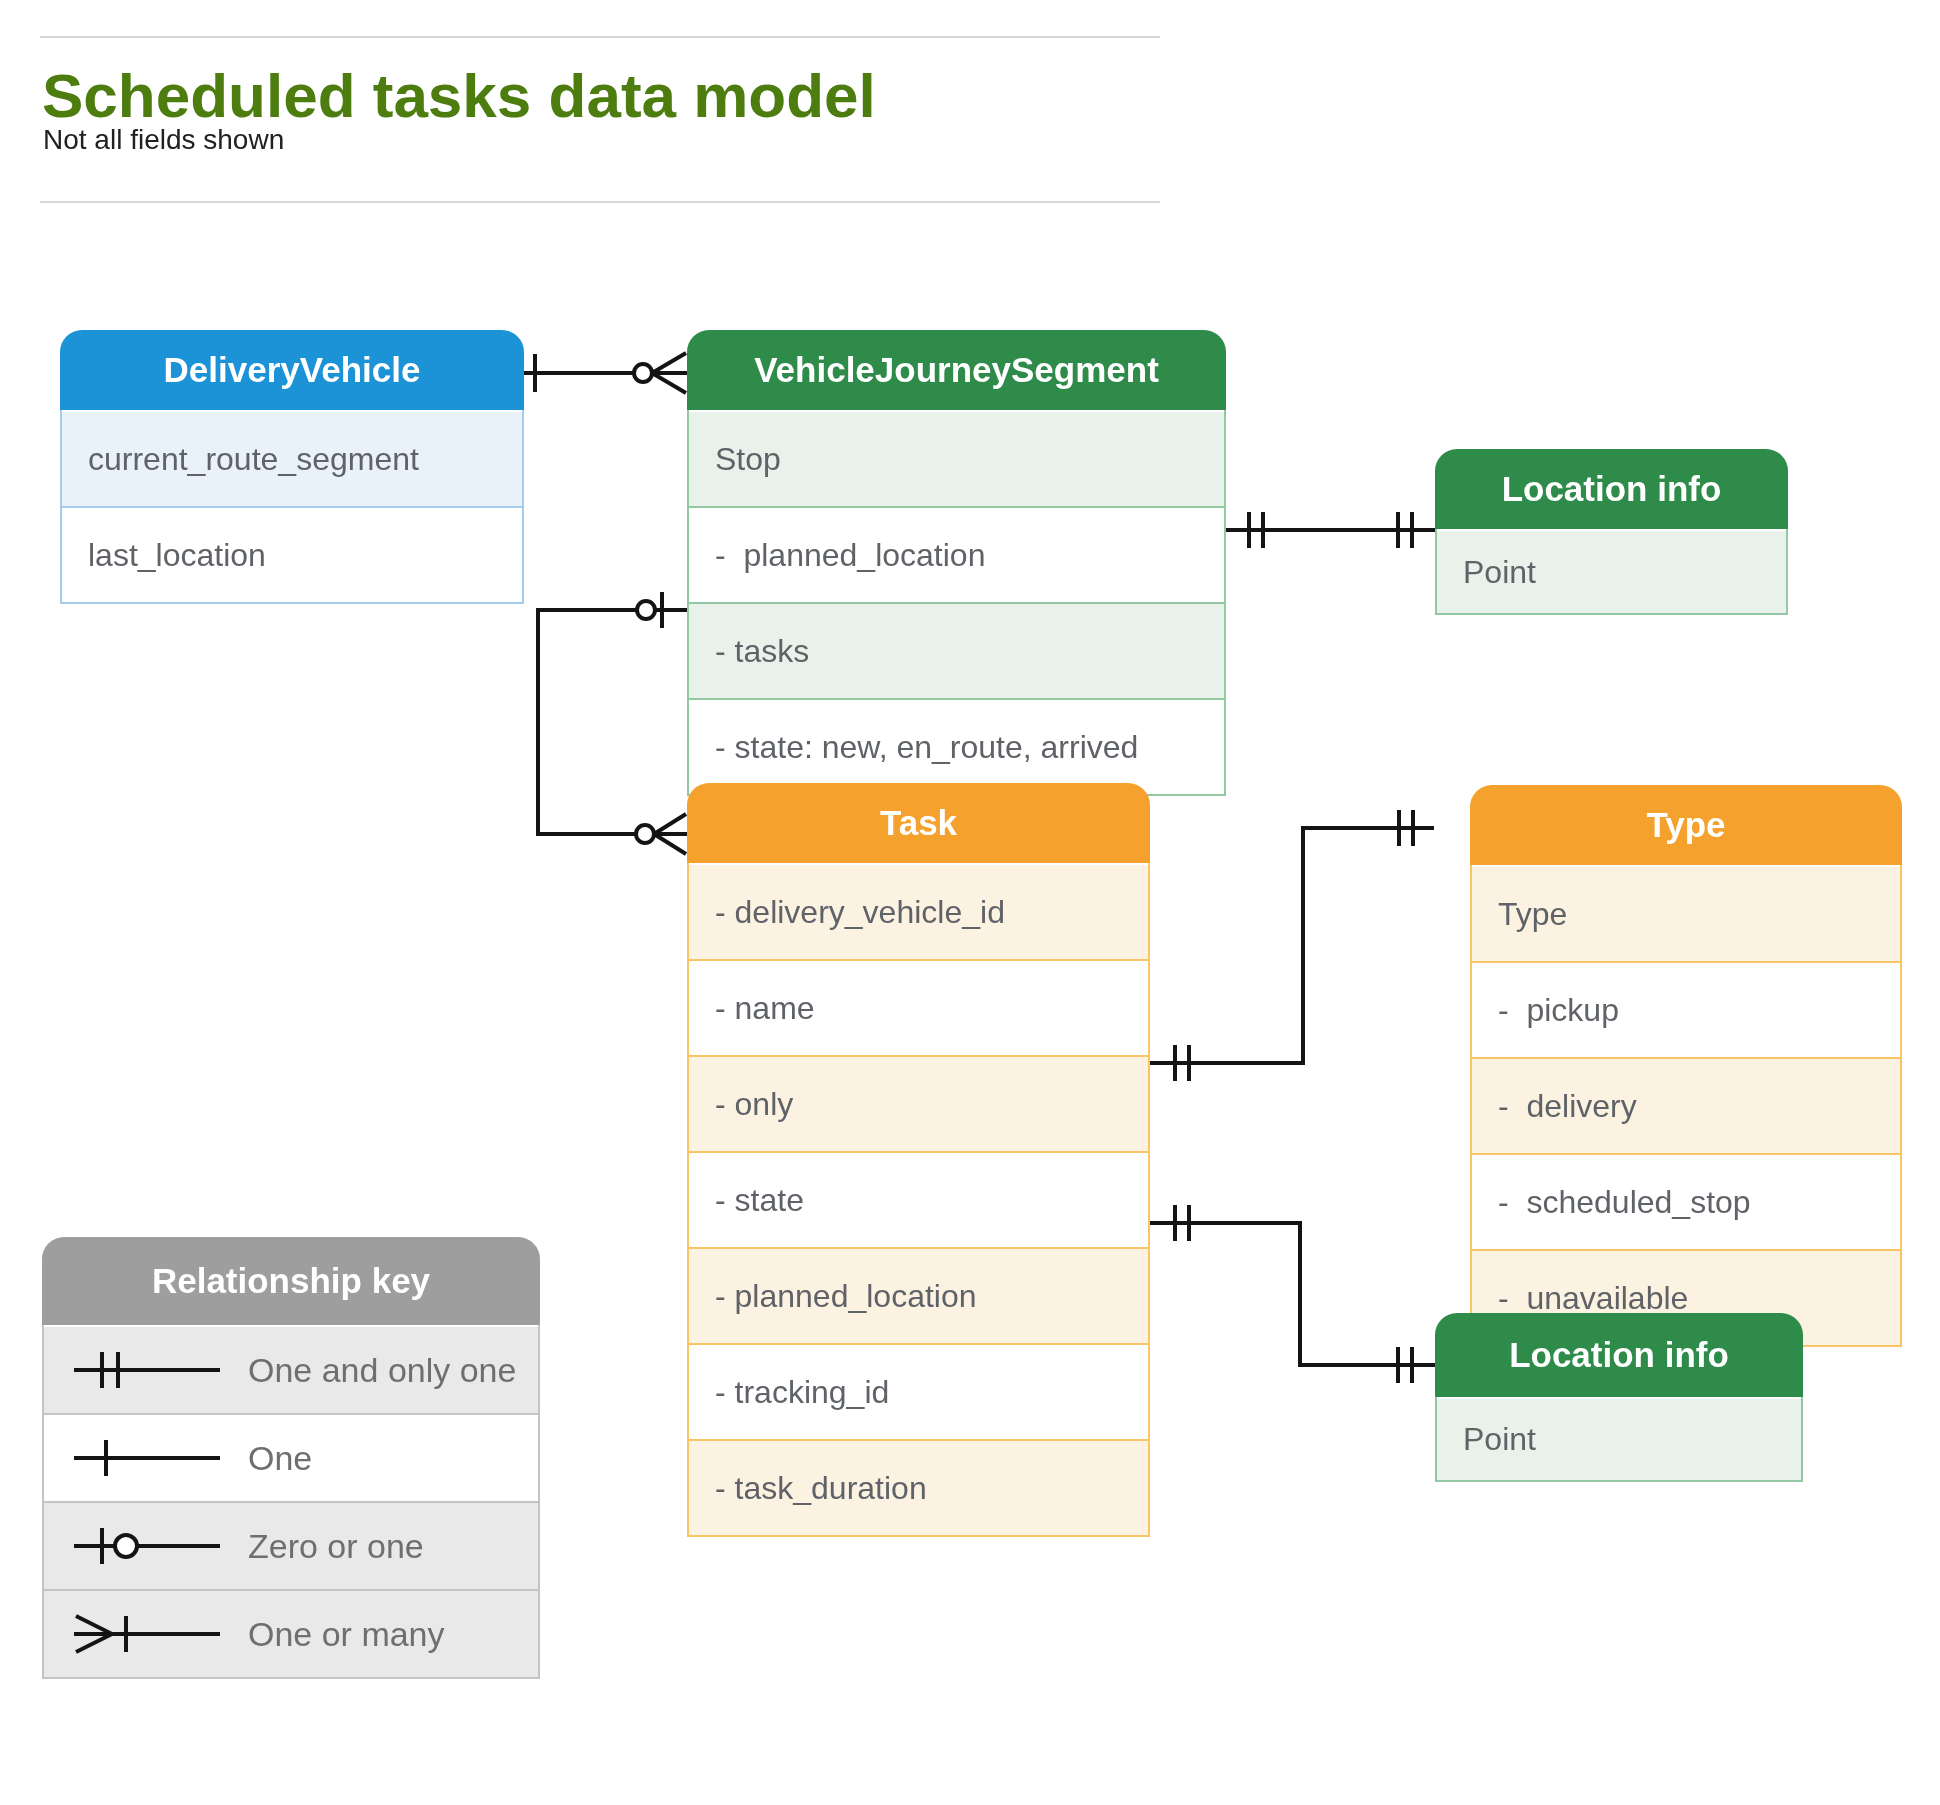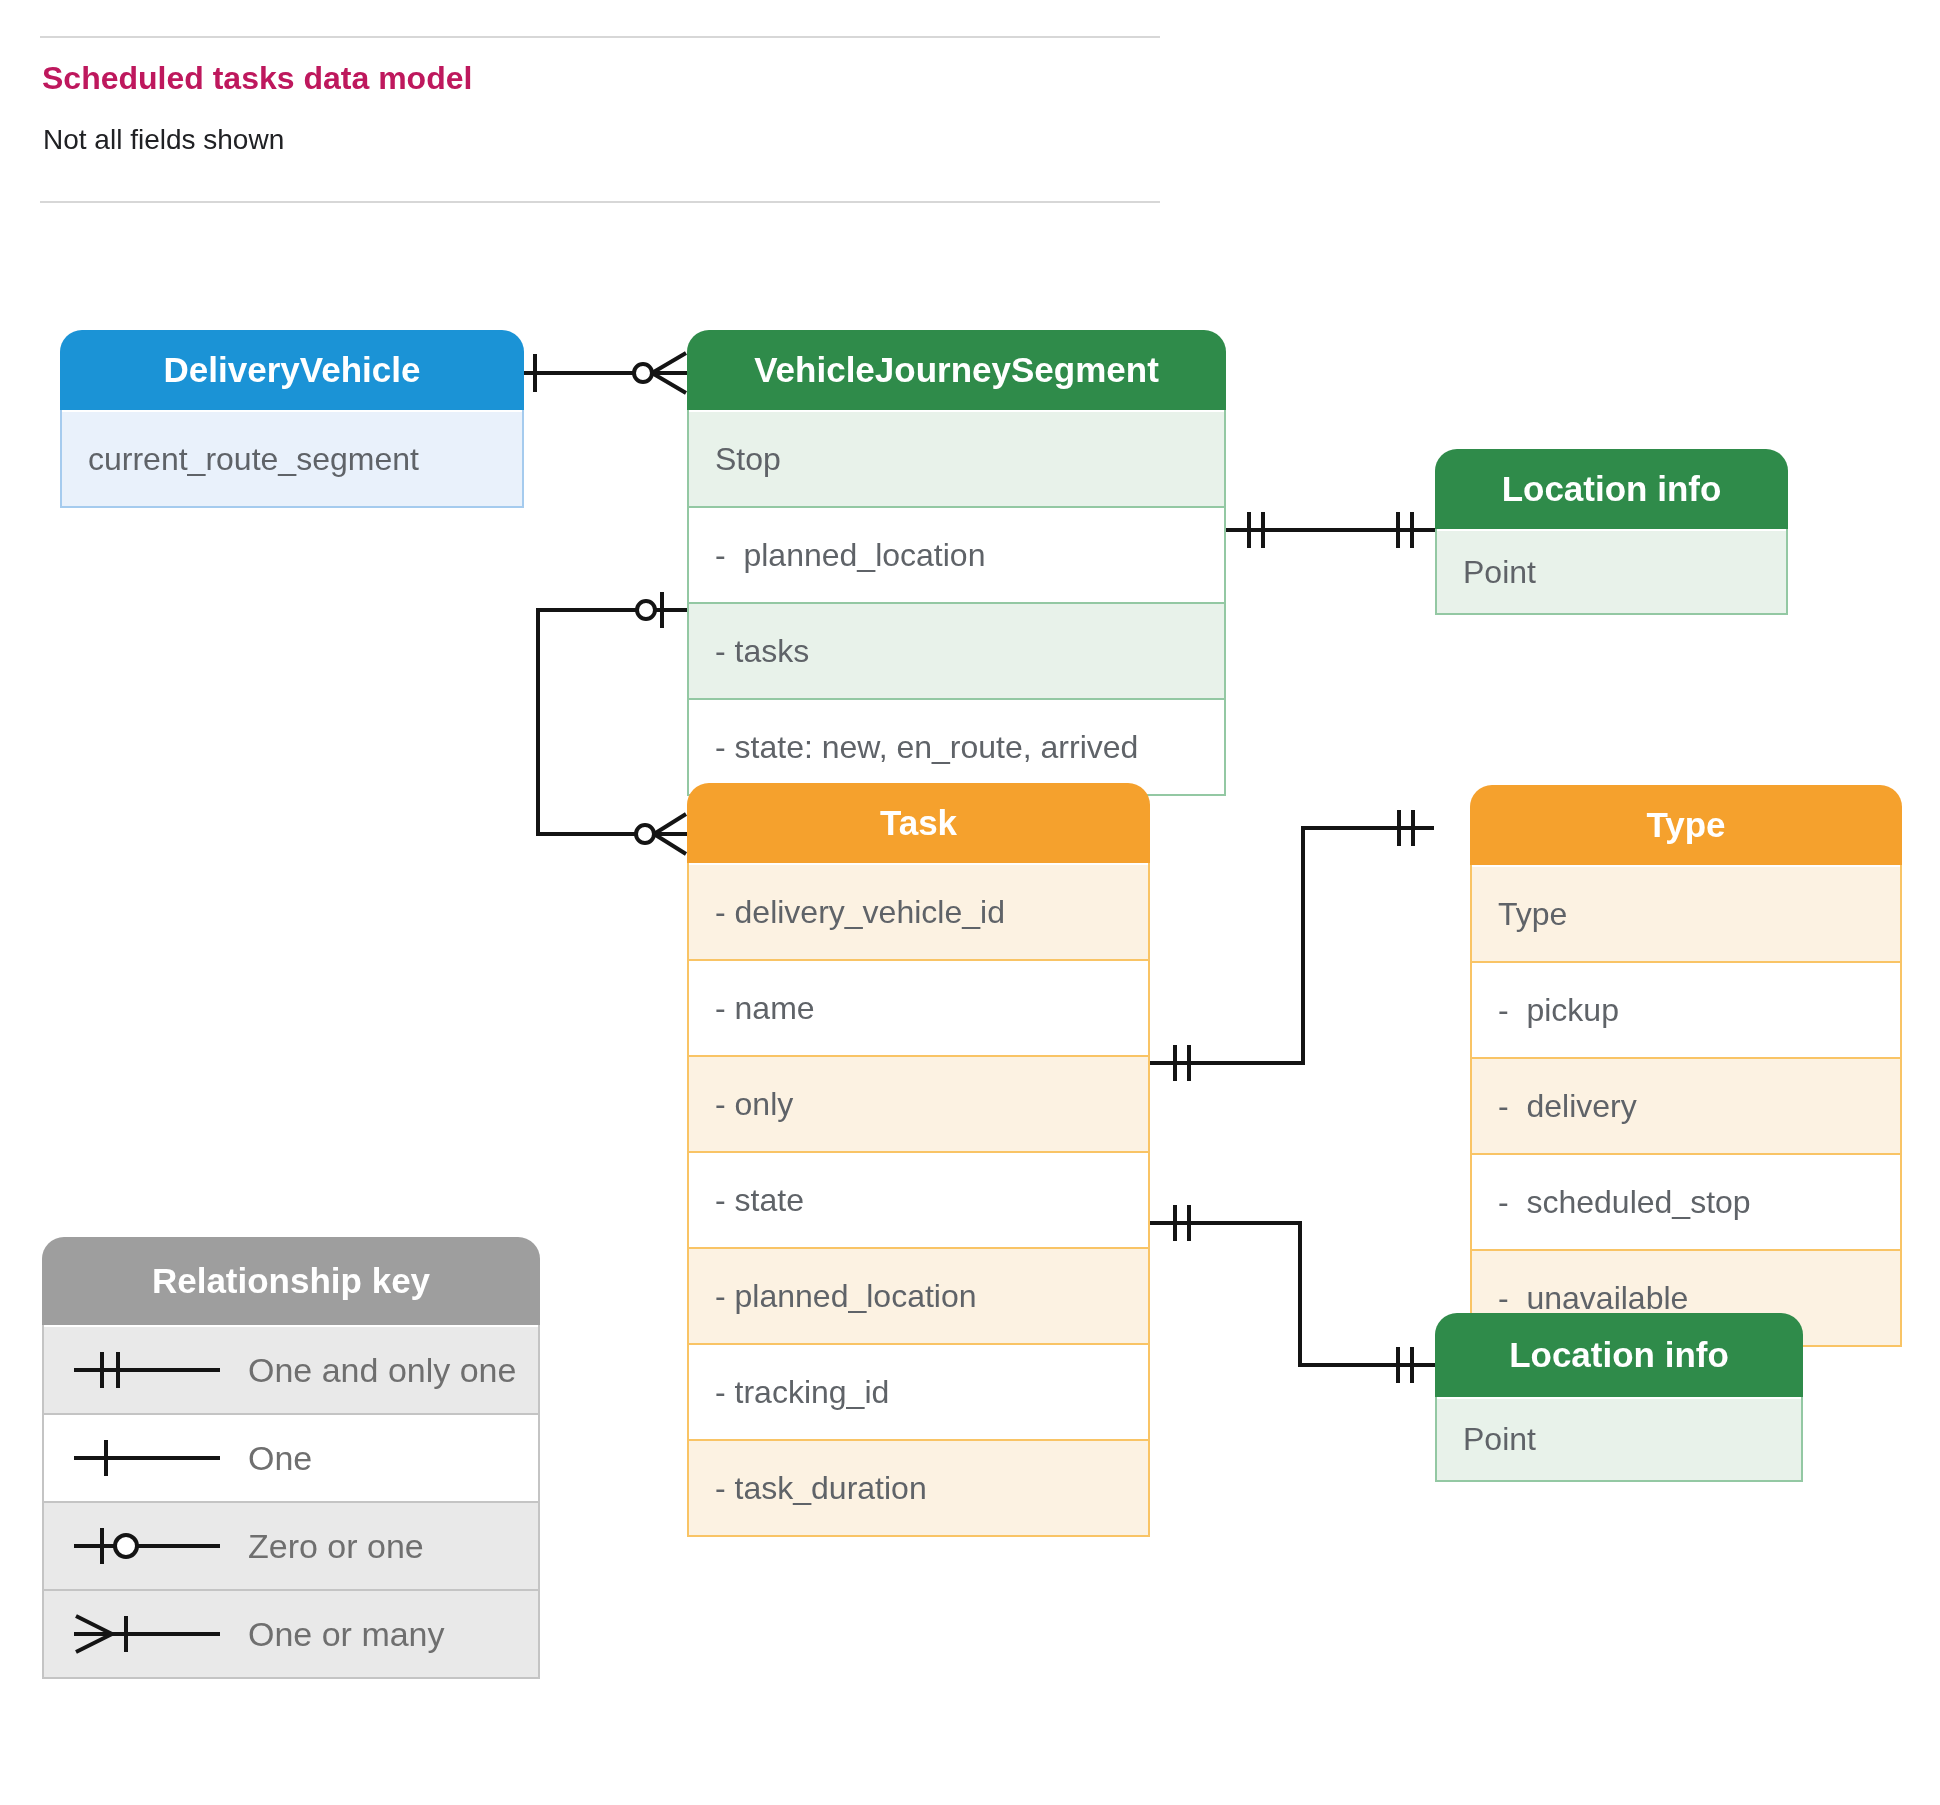"Scheduled tasks data model" .page-title { color: #be185d -> #4d7c0f; font-size: 32px -> 62px }
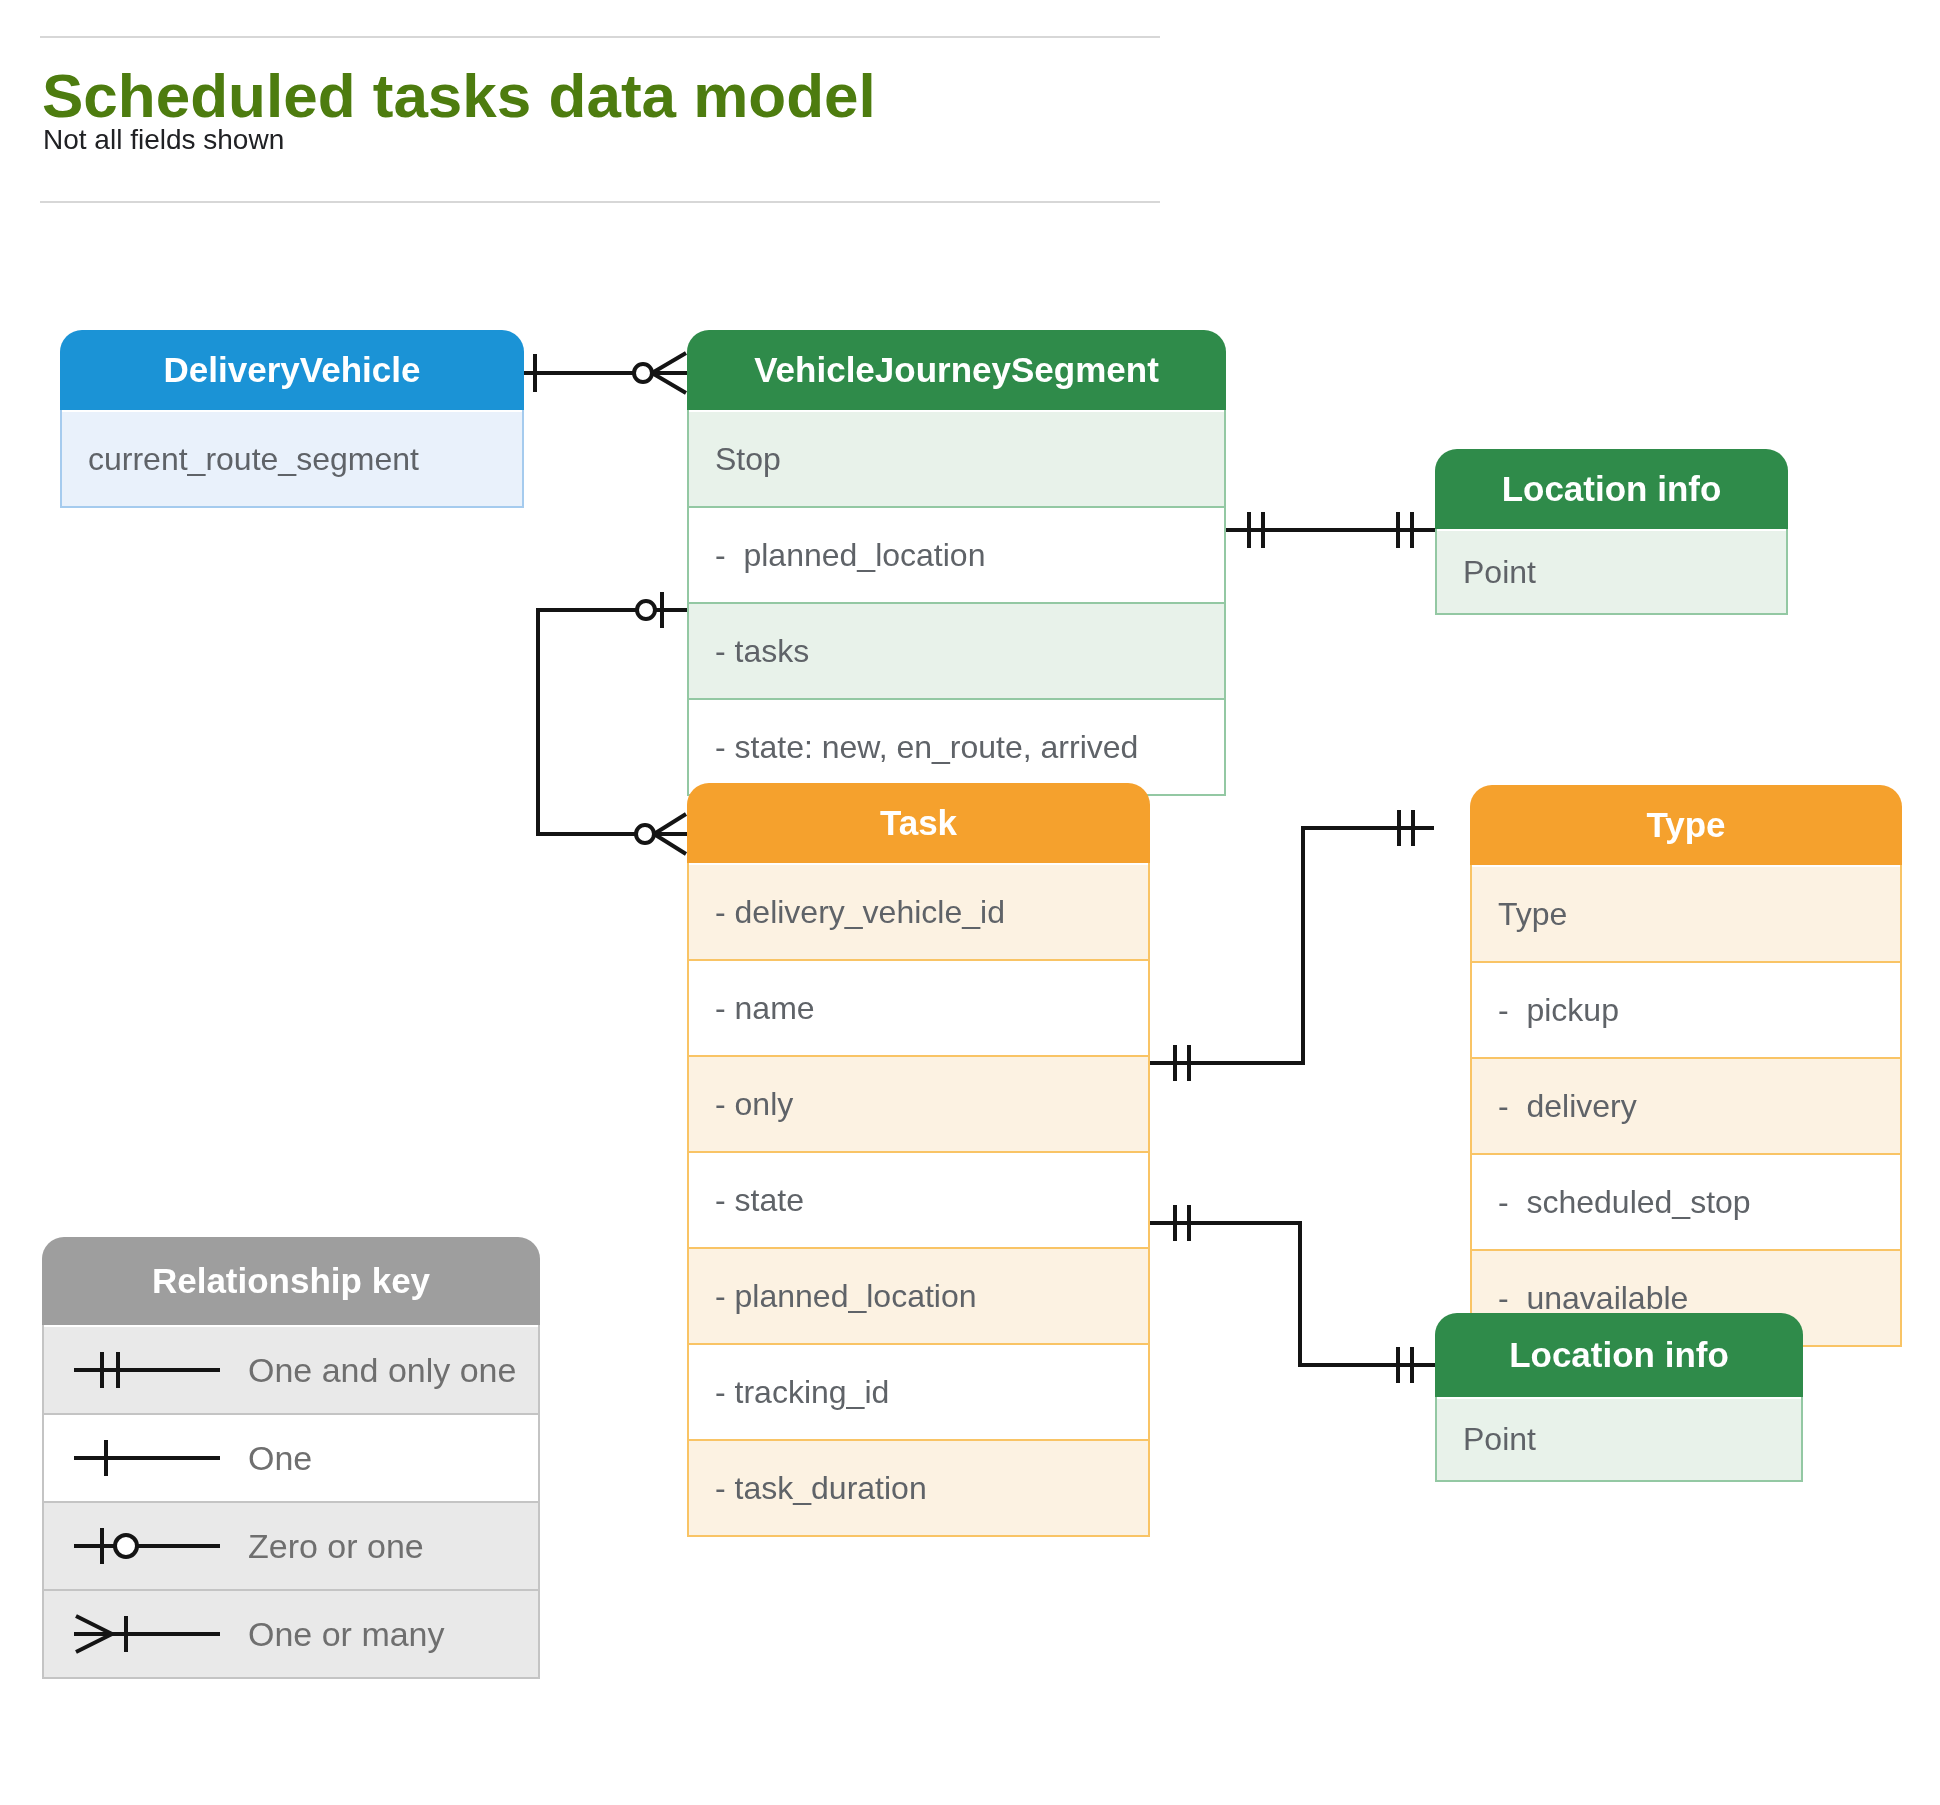"last_location" div.row { html: none -> <div>last_location</div> }
